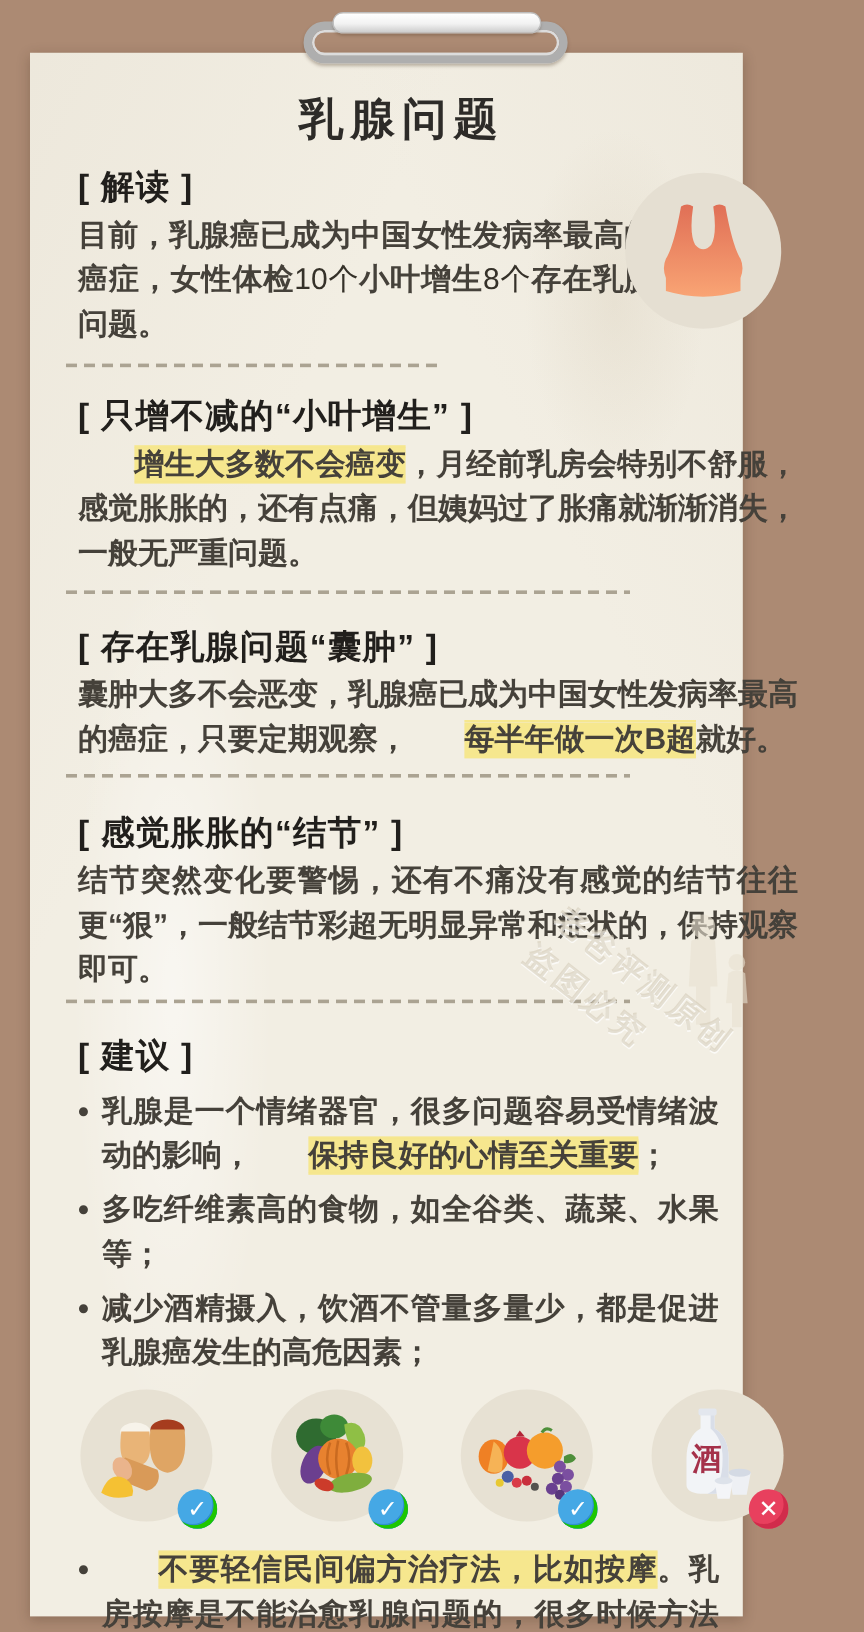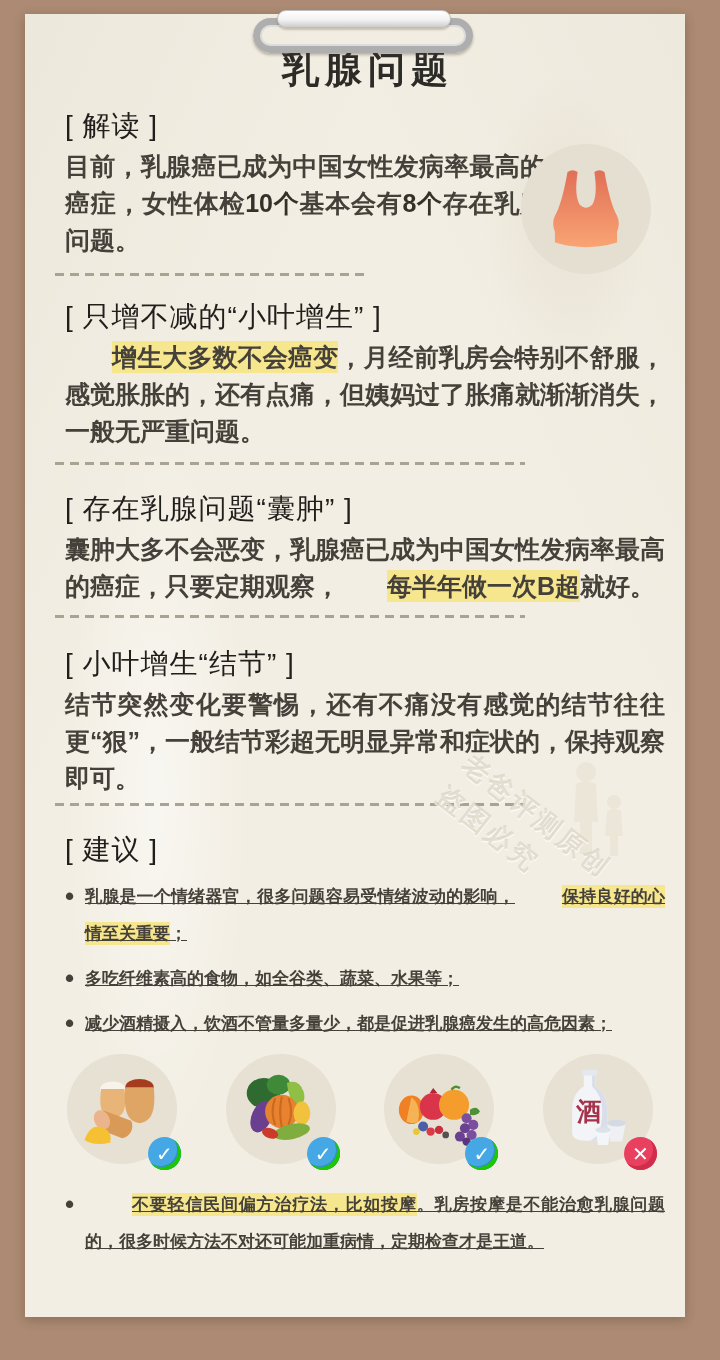"乳腺问题" .paper { top: 14px -> 44px; width: 660px -> 594px }
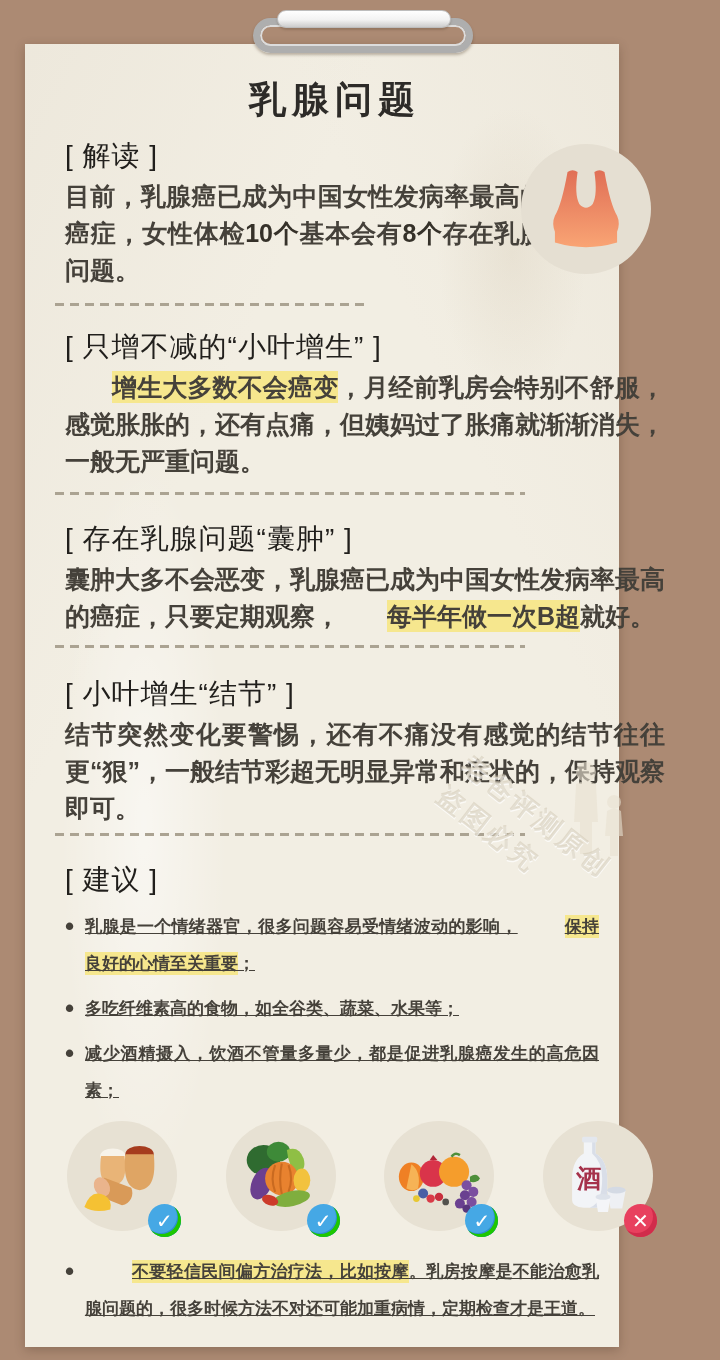"[ 解读 ]" .heading { font-weight: 400 -> 700 }
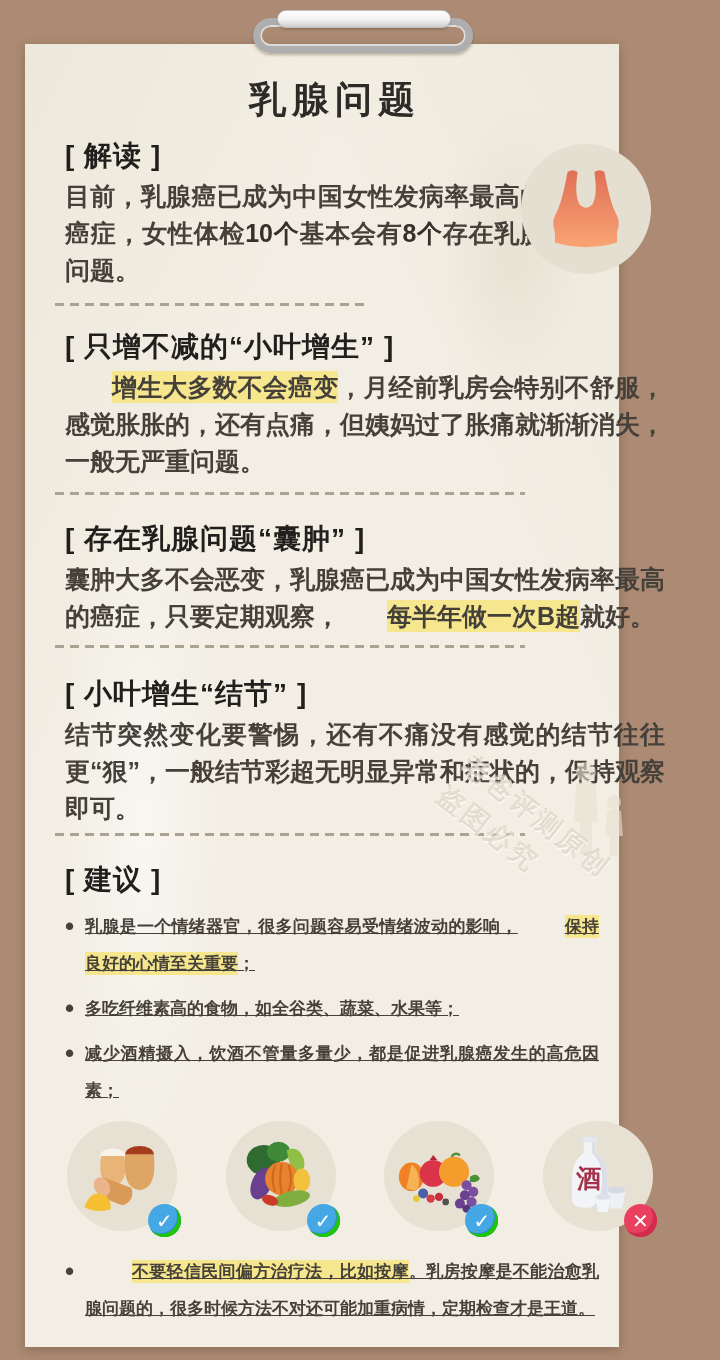"10个" .bold { font-weight: 700 -> 400 }
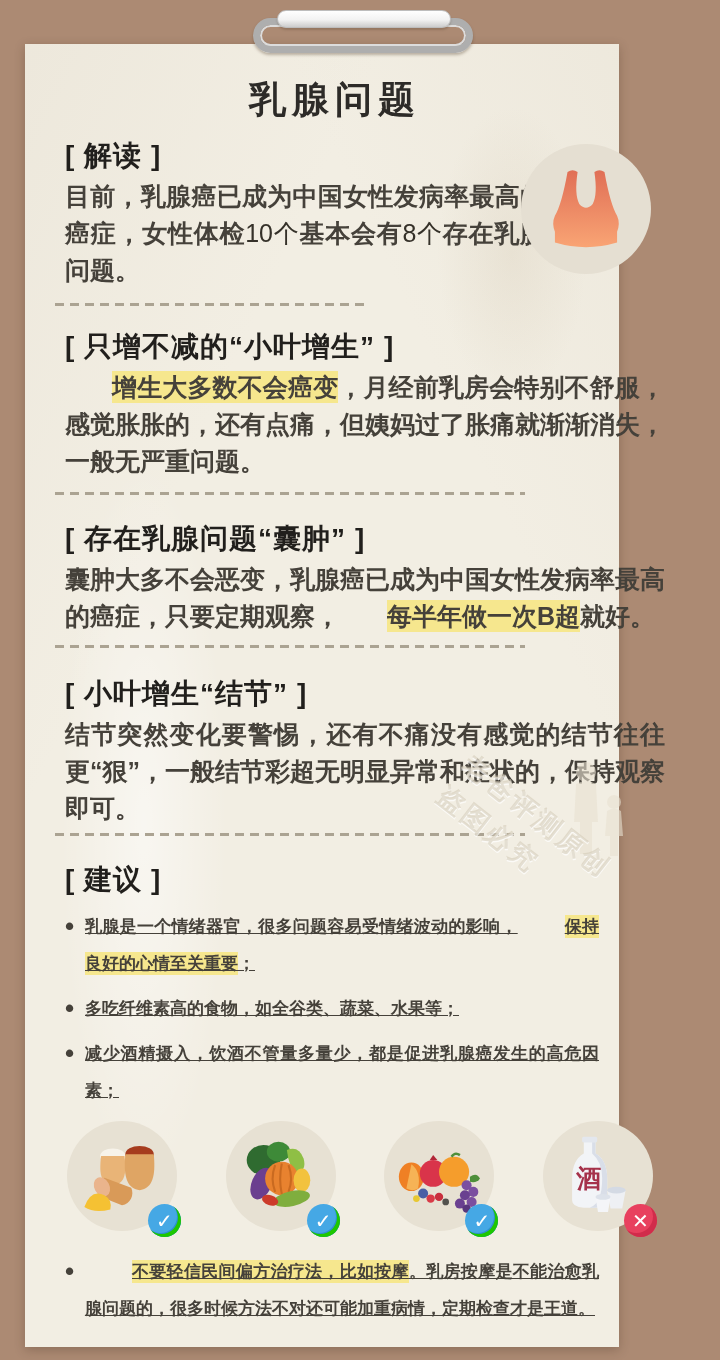"基本会有" span { text: 基本会有 -> 小叶增生 }
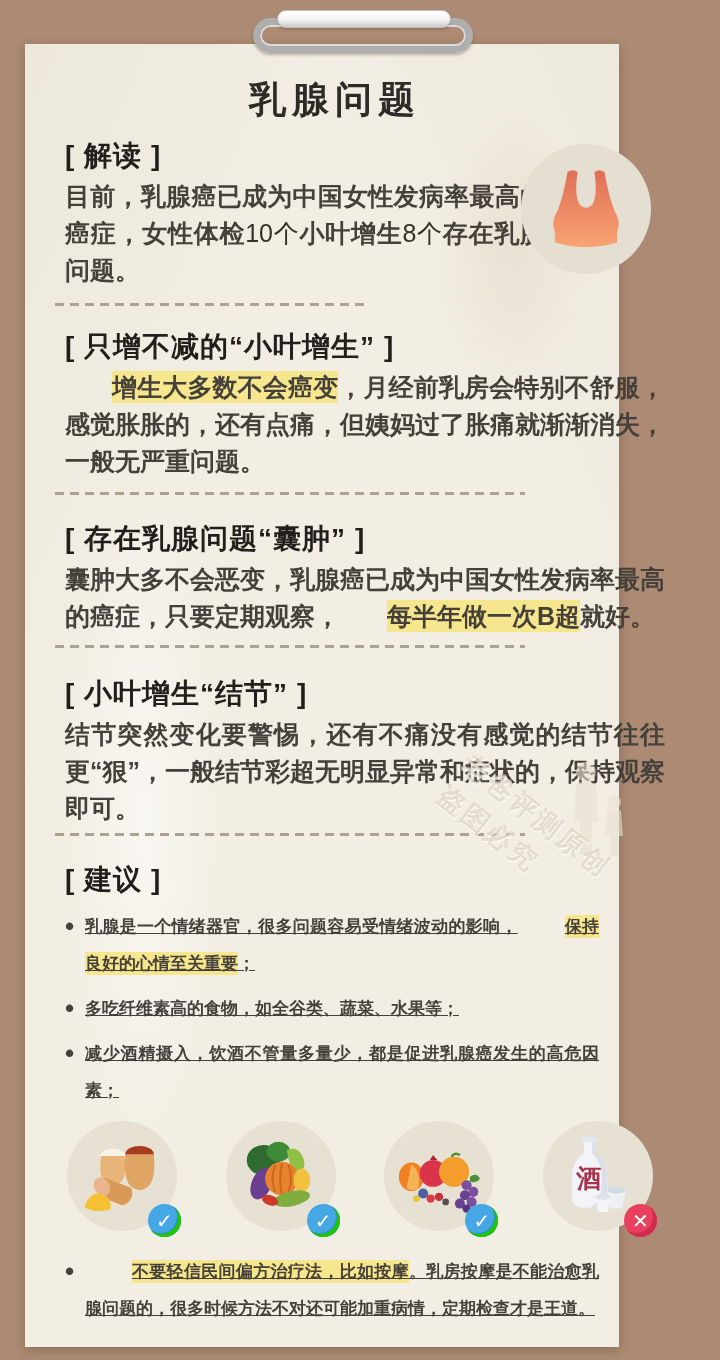"[ 小叶增生“结节” ]" h2.heading { text: 小叶增生 -> 感觉胀胀的 }
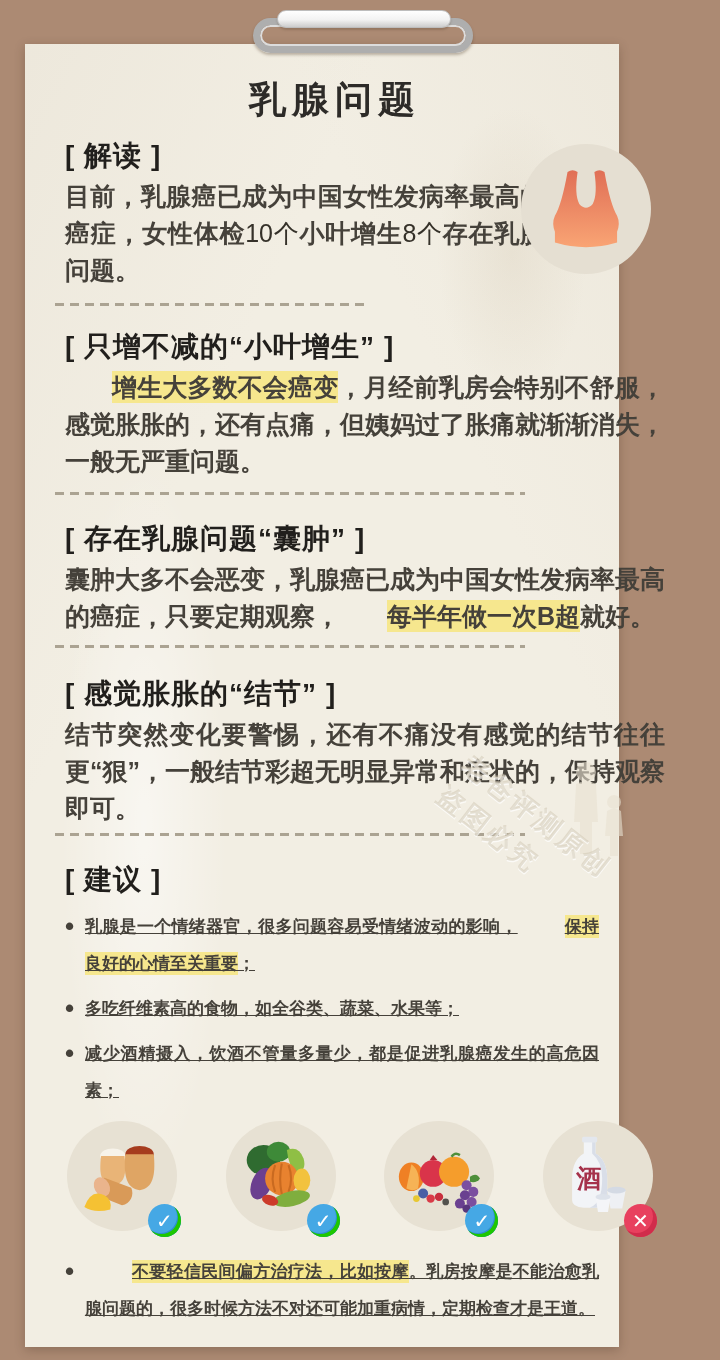"乳腺是一个情绪器官，很多问题容易受情绪波动的影响， 保持良好的心情至关重要；" .bullet .btxt { font-size: 17px -> 25px; text-decoration: underline -> none }
